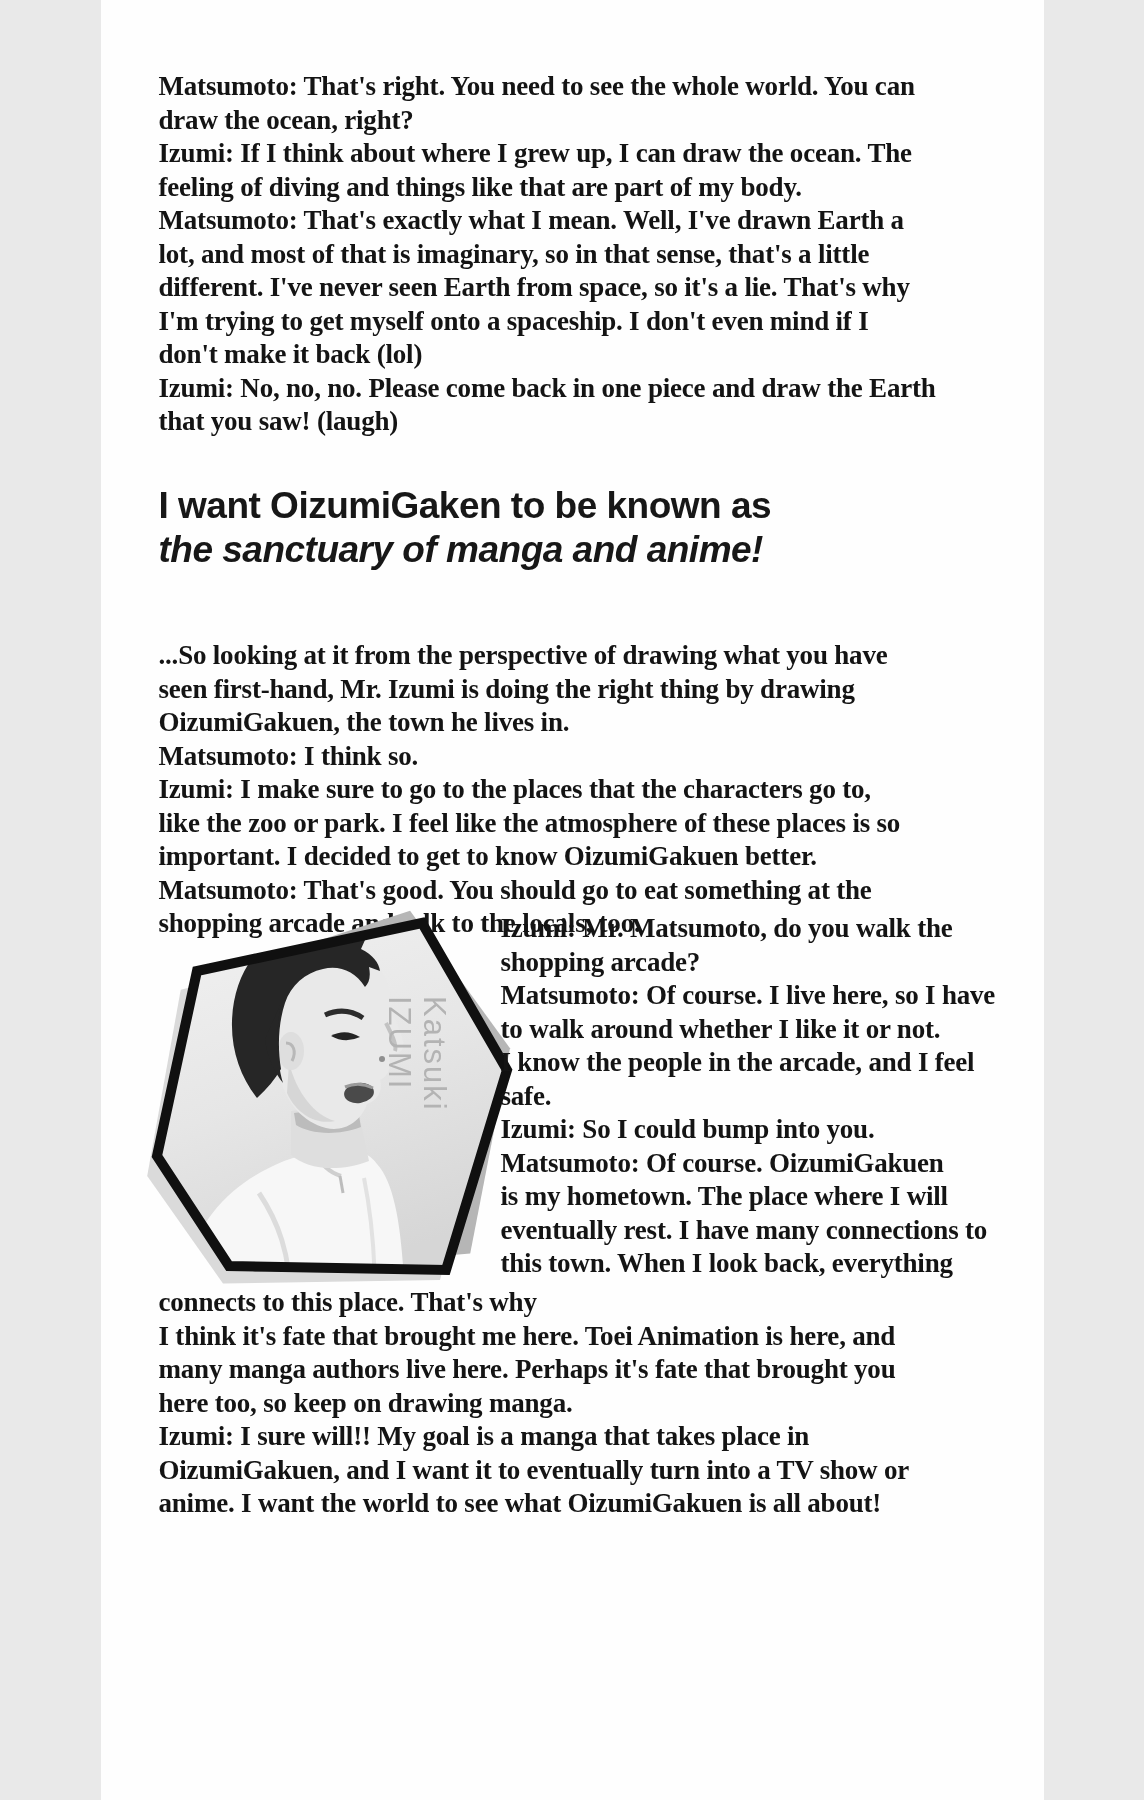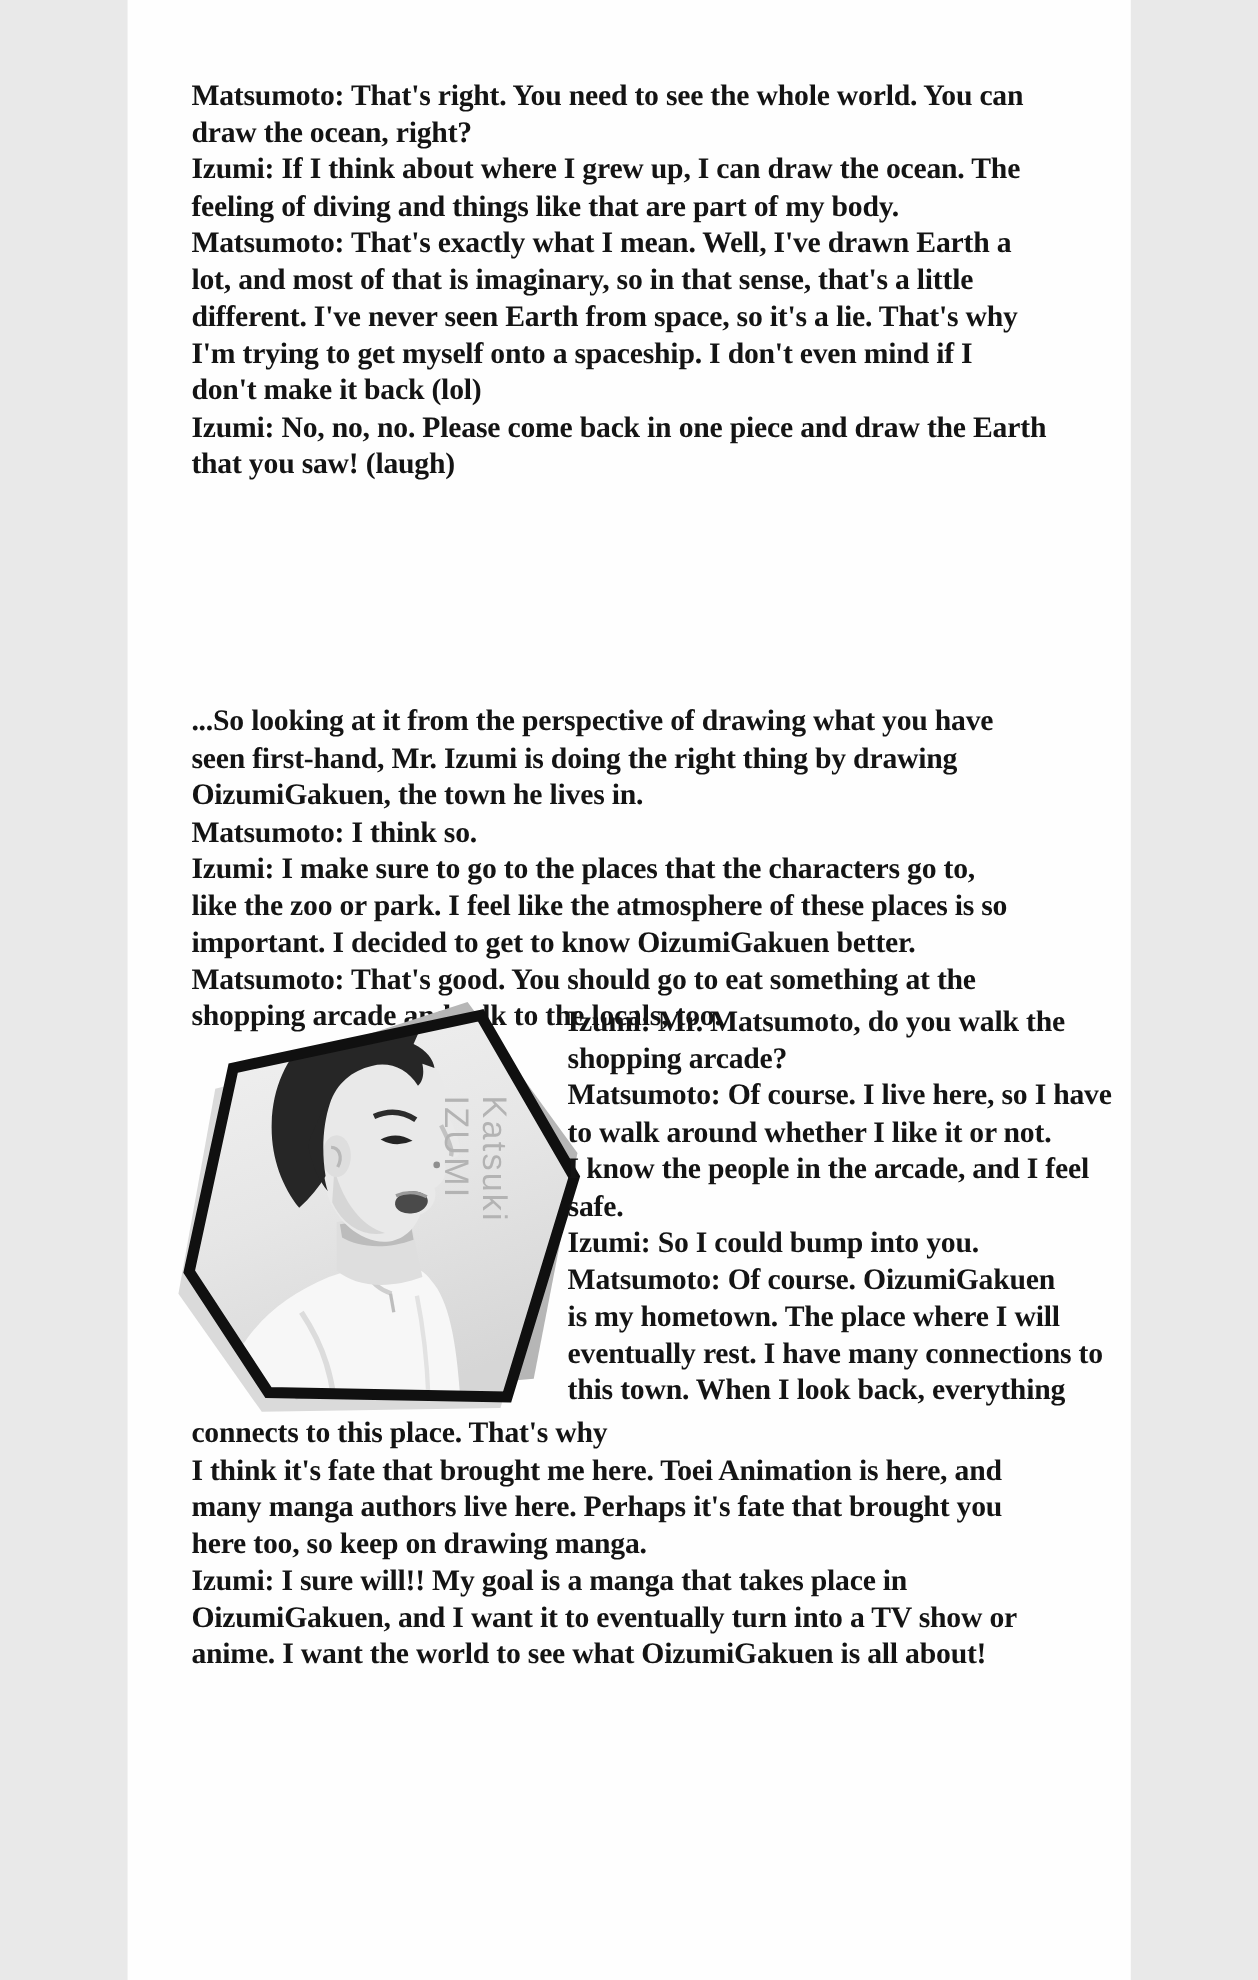"Matsumoto: That's right. You need" .page { padding-left: none -> 31px }
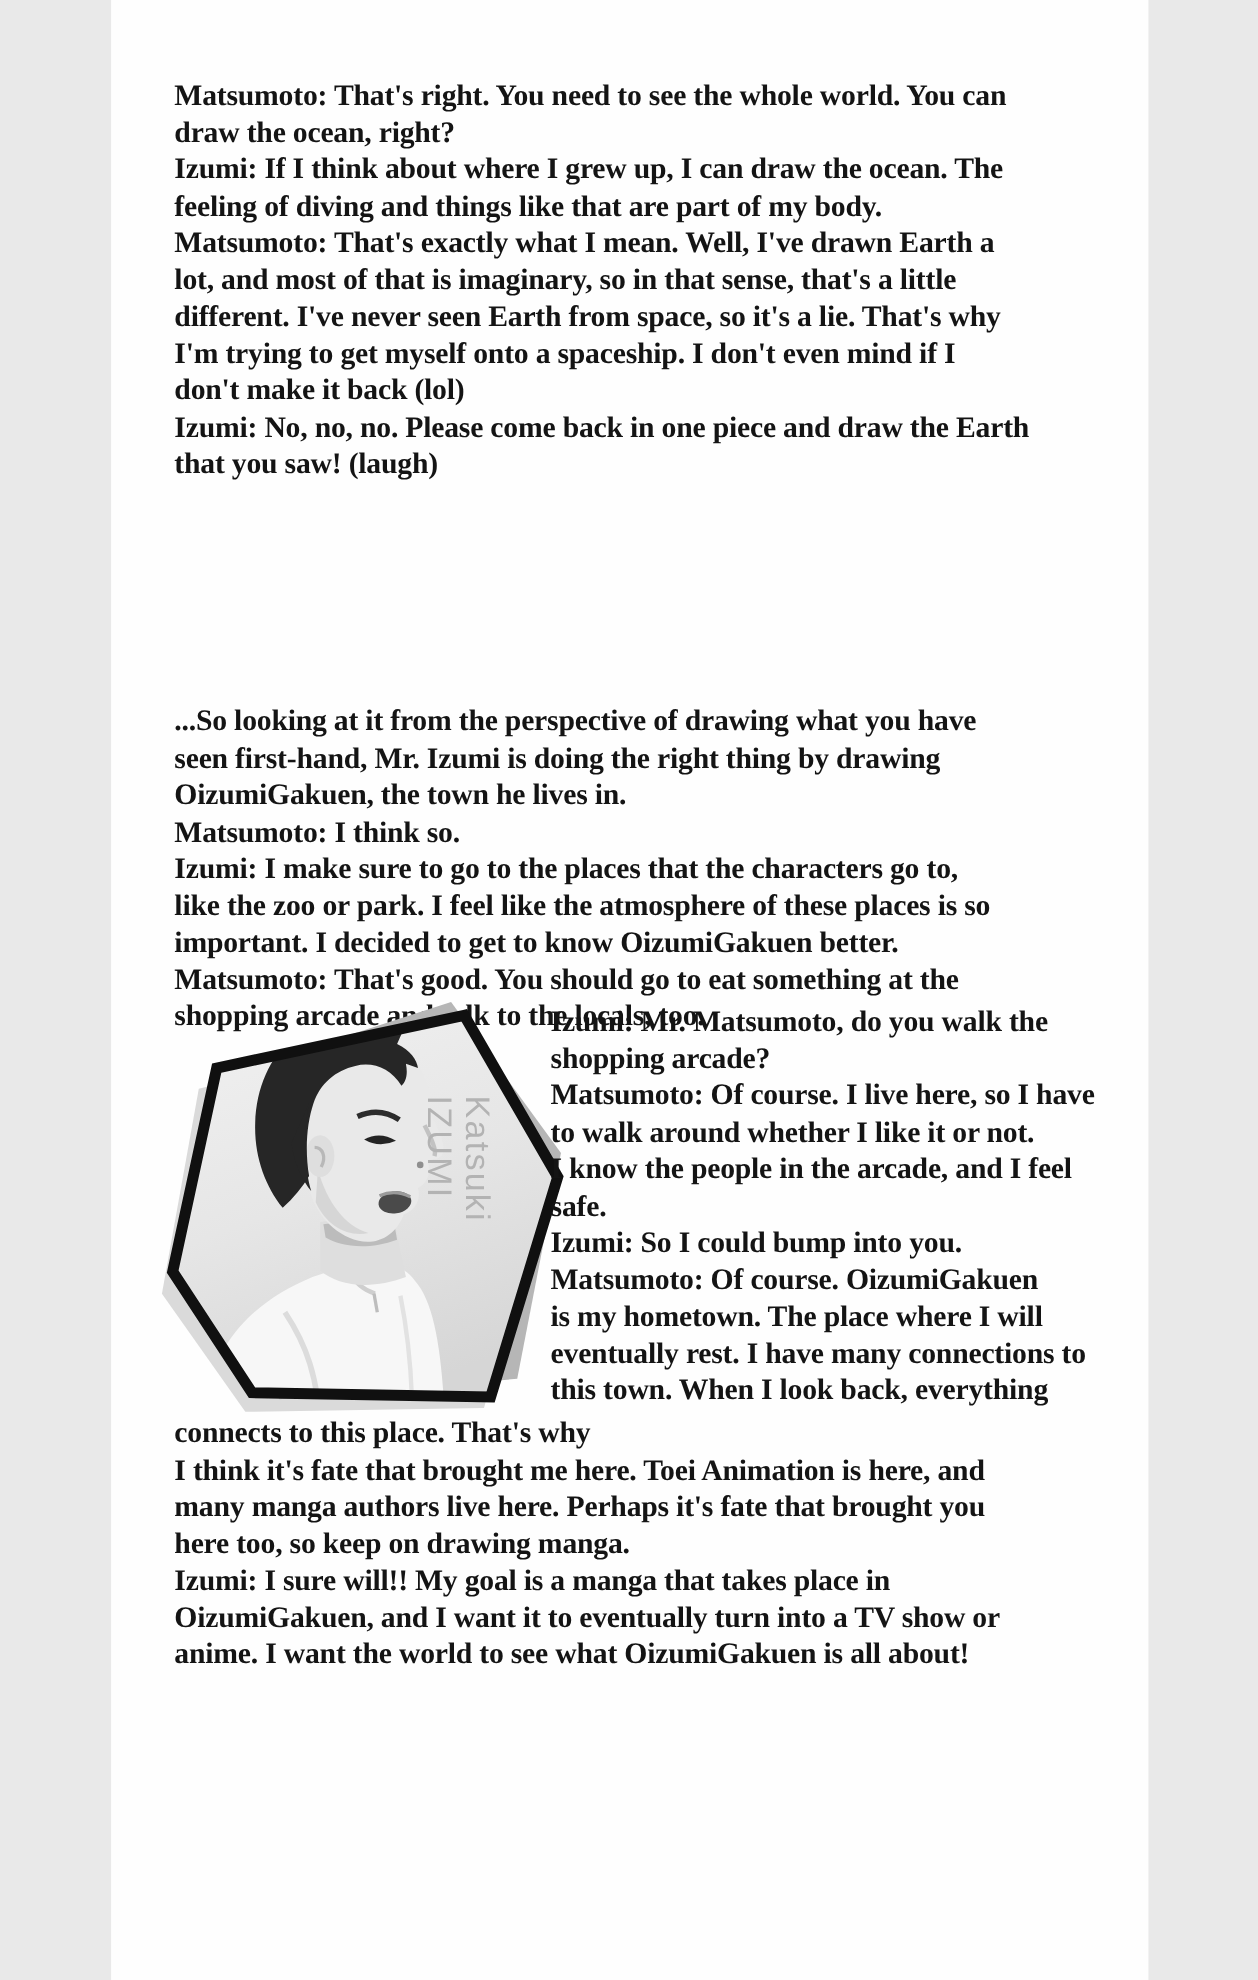"I want OizumiGaken to be" h2.headline { html: none -> <h2><span>I want OizumiGaken to be known as</span><br><span>the sanctuary of manga and anime!</span></h2> }
